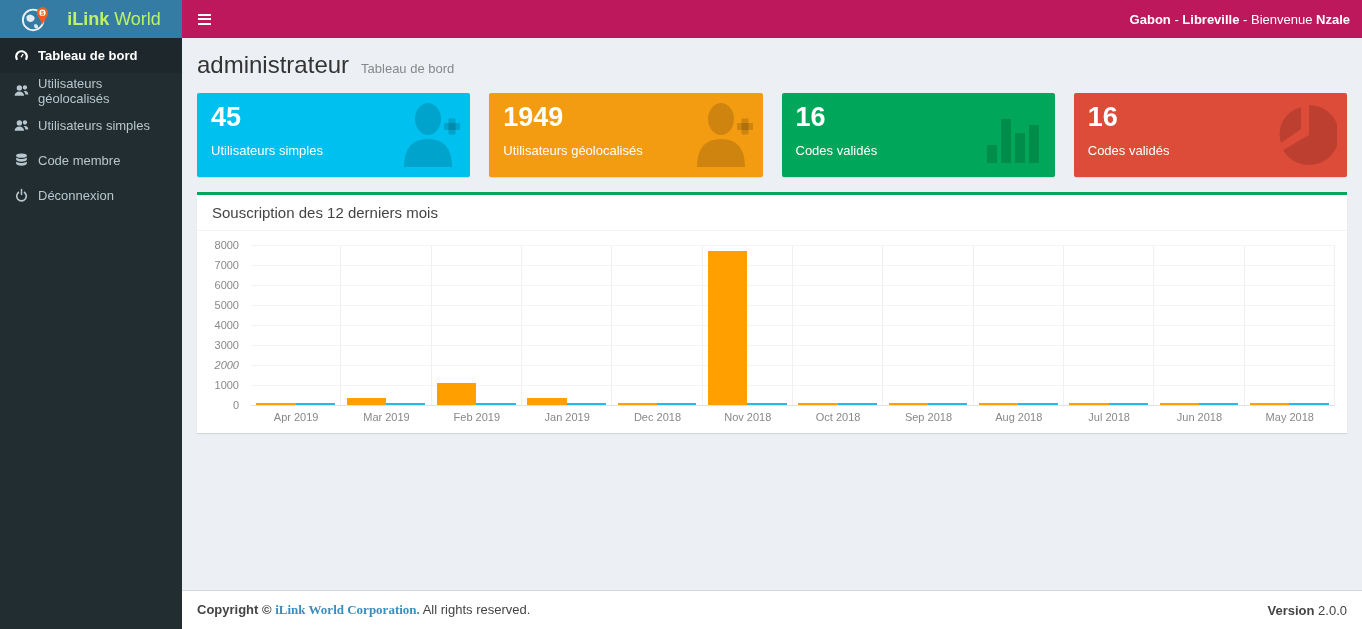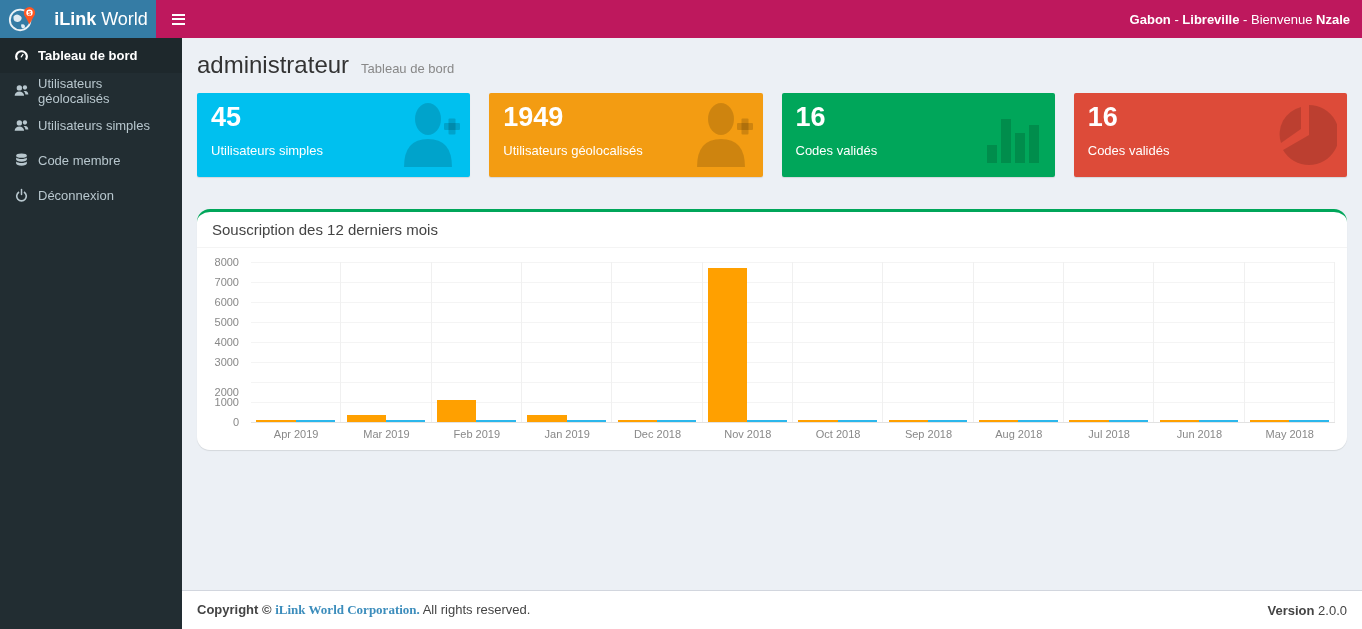"iLink World" .logo { color: #ffffff -> #bef264; width: 156px -> 182px }
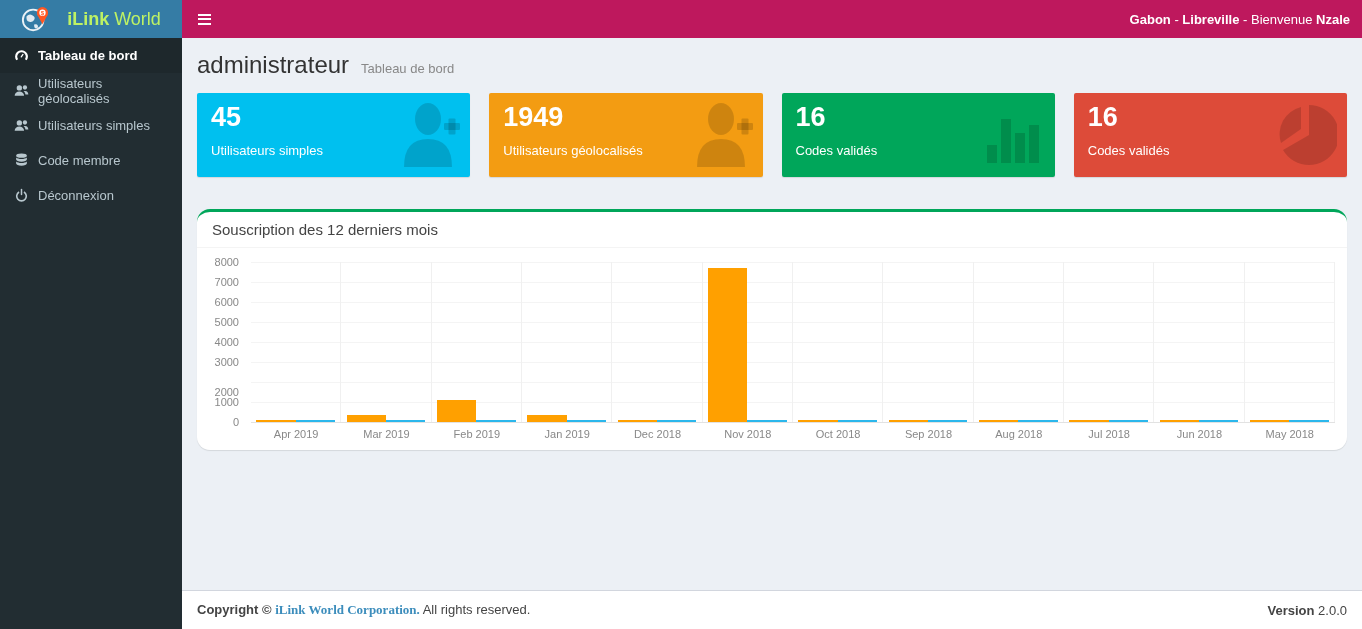"Souscription des 12 derniers mois" .chart-panel { border-radius: 13px -> 0; margin-top: 32px -> 15px }
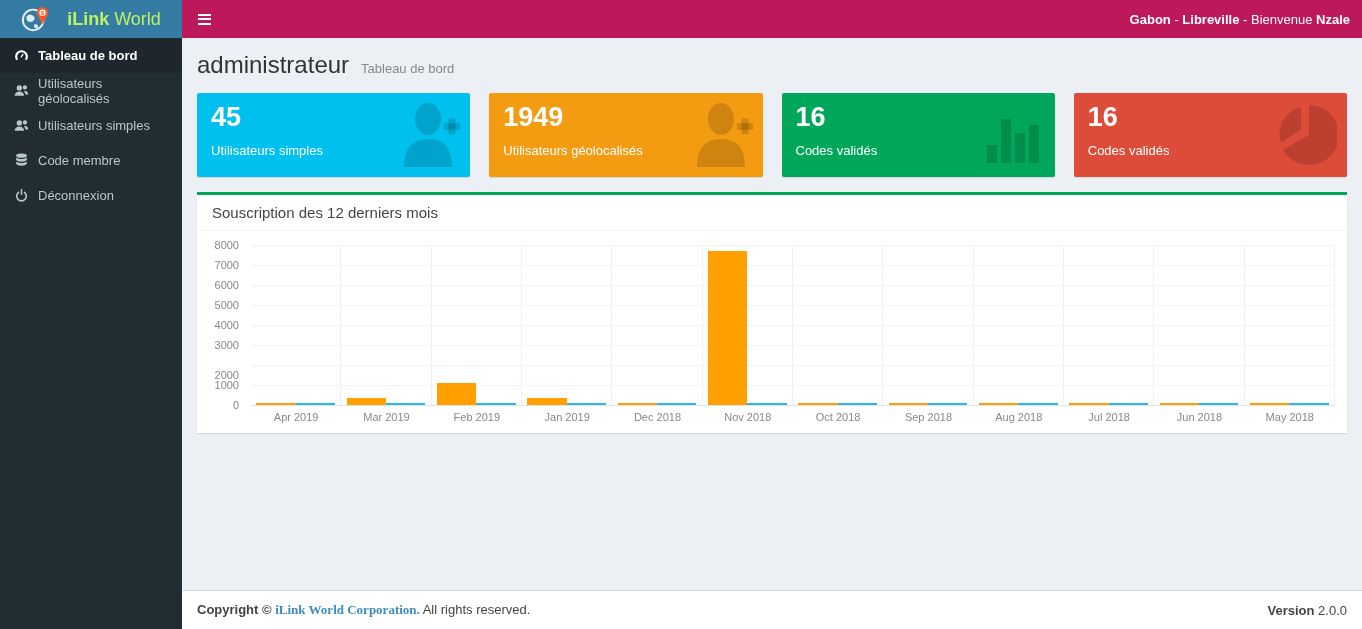"2000" div.ytick { font-style: none -> italic; top: 124px -> 114px }
